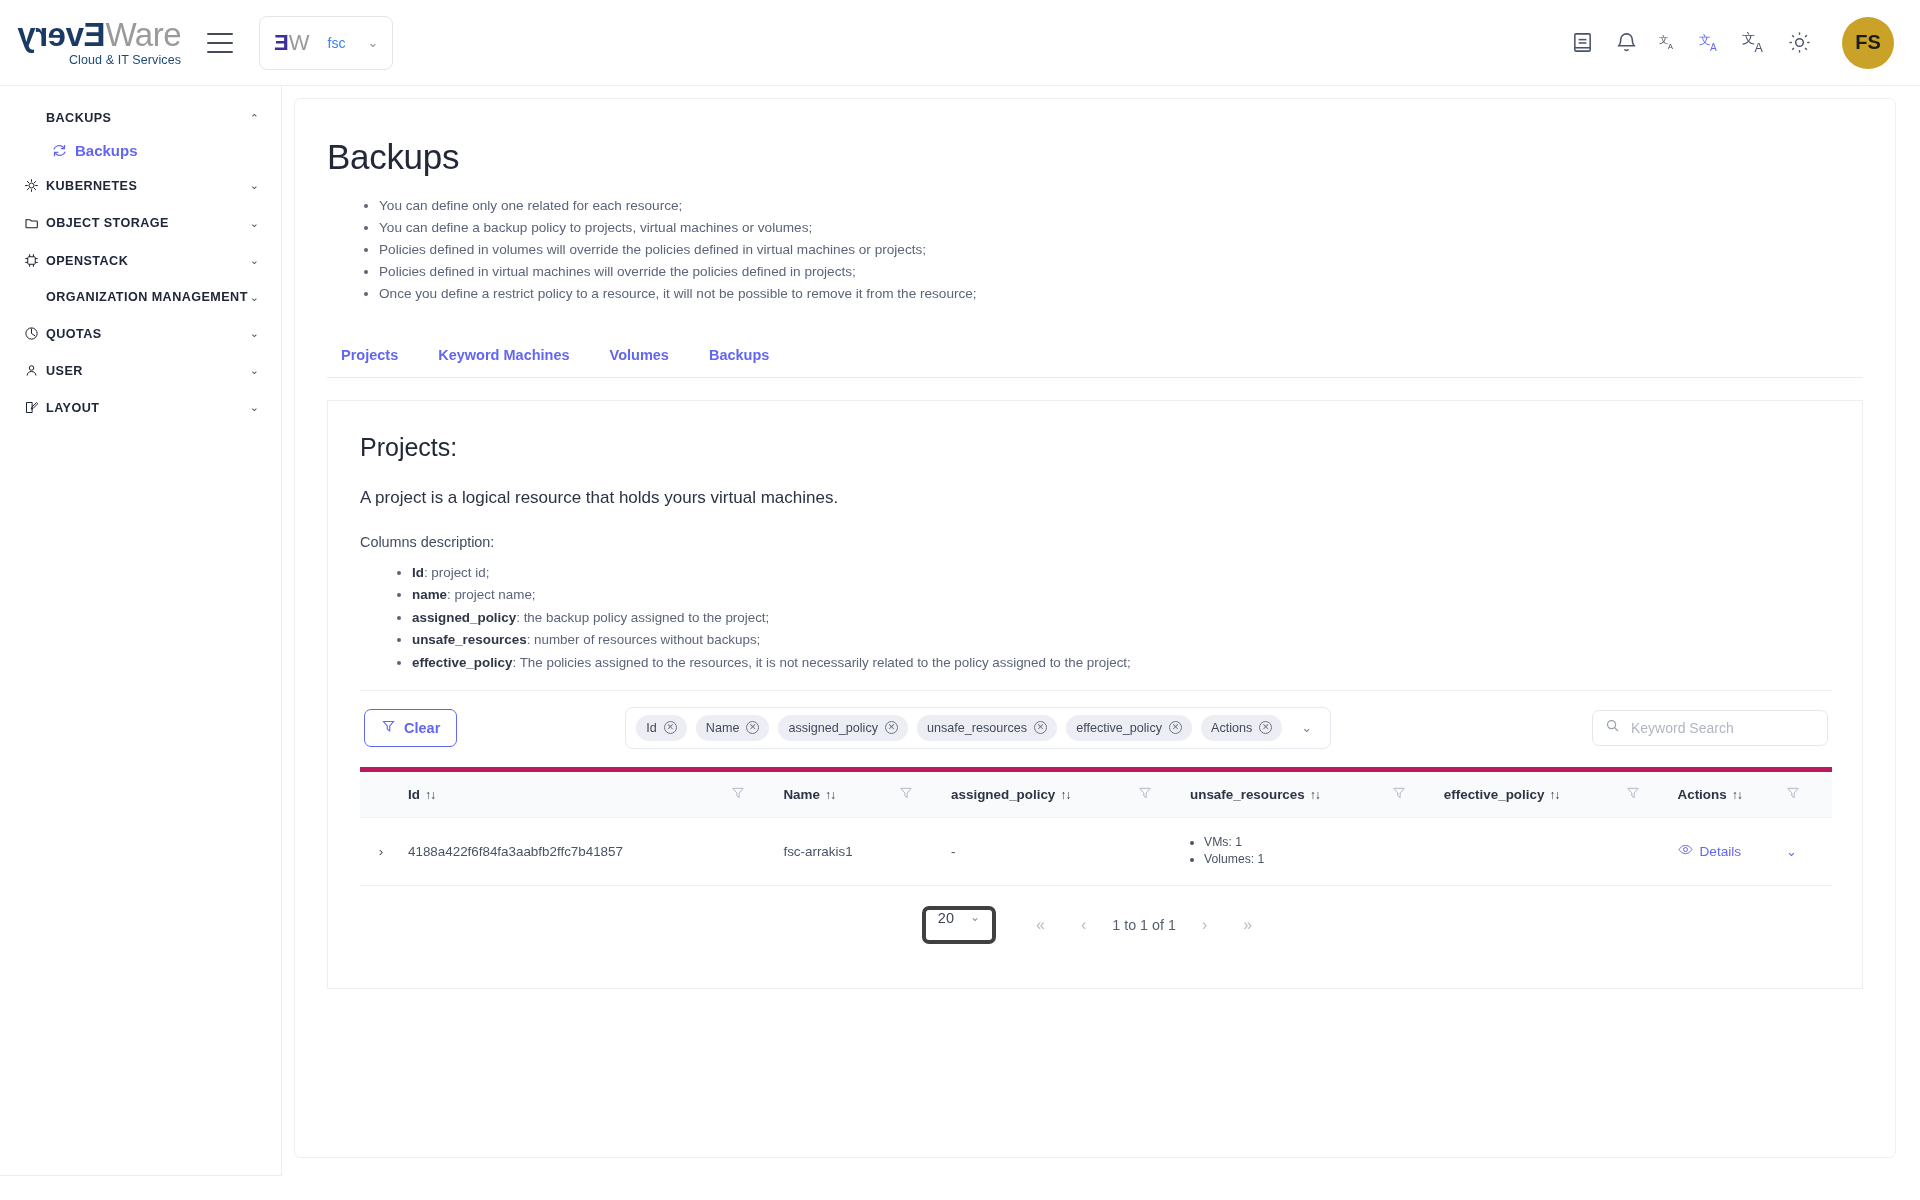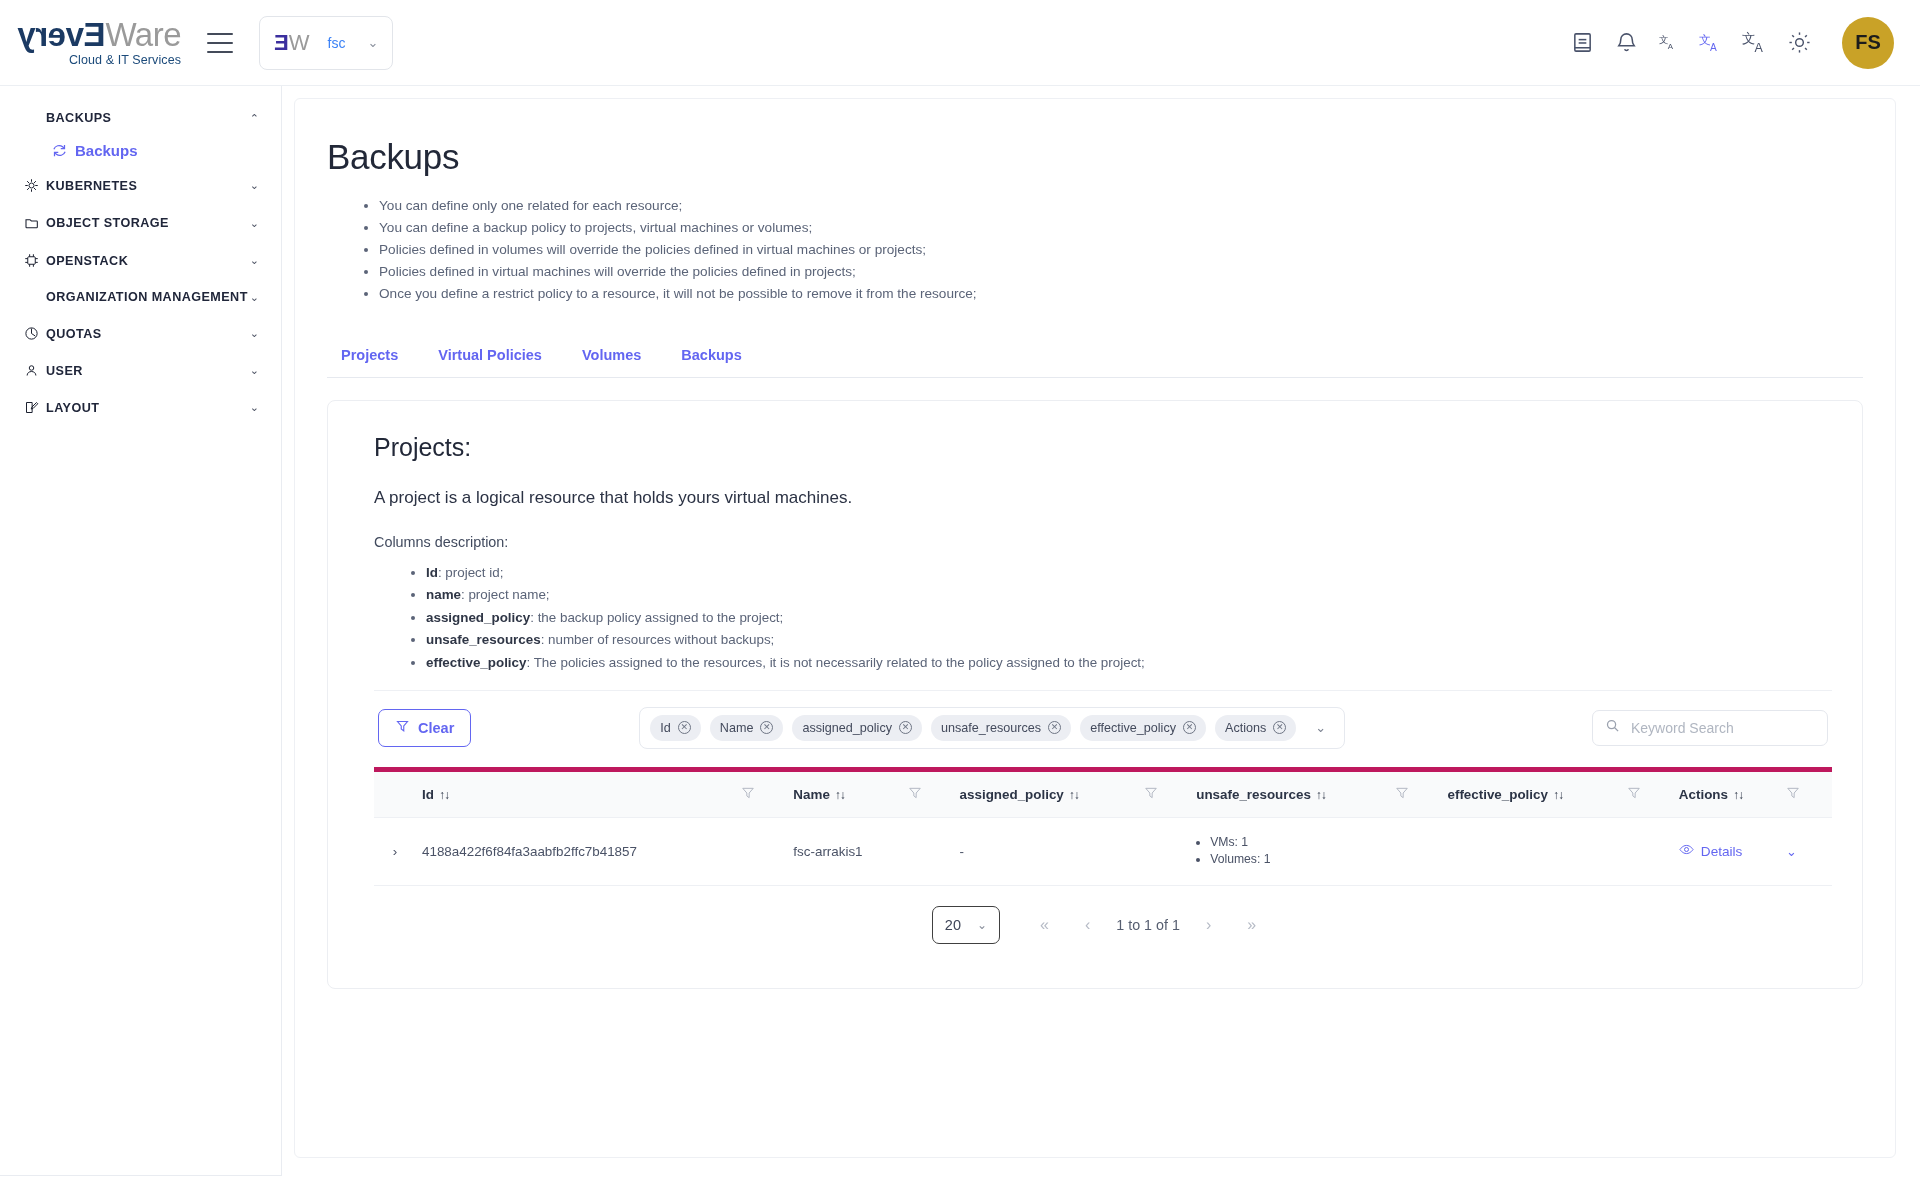"Virtual Policies" div.tab { text: Virtual Policies -> Keyword Machines }
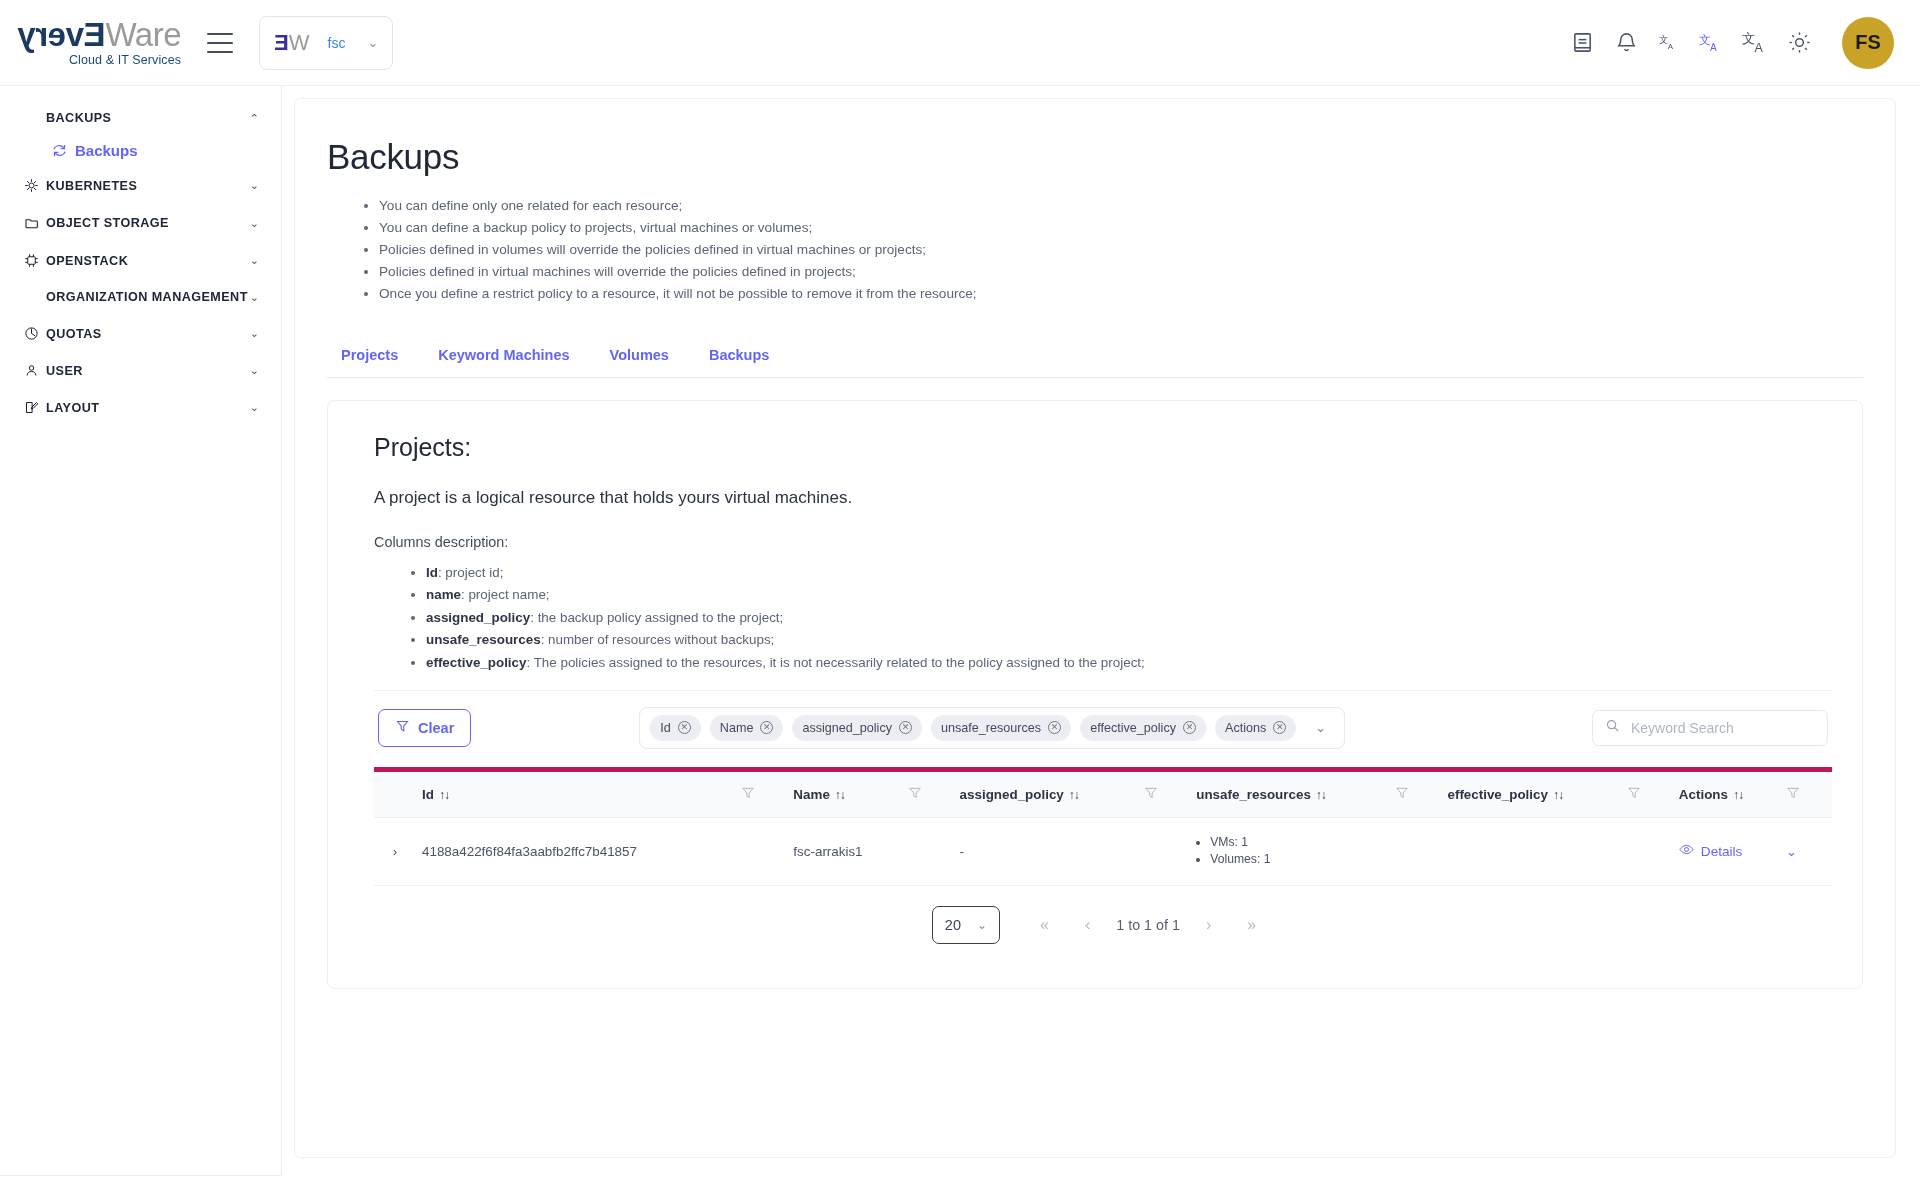"Projects:" .inner-card { border-radius: 8px -> 0; padding: 26px 30px 26px 46px -> 26px 30px 26px 32px }
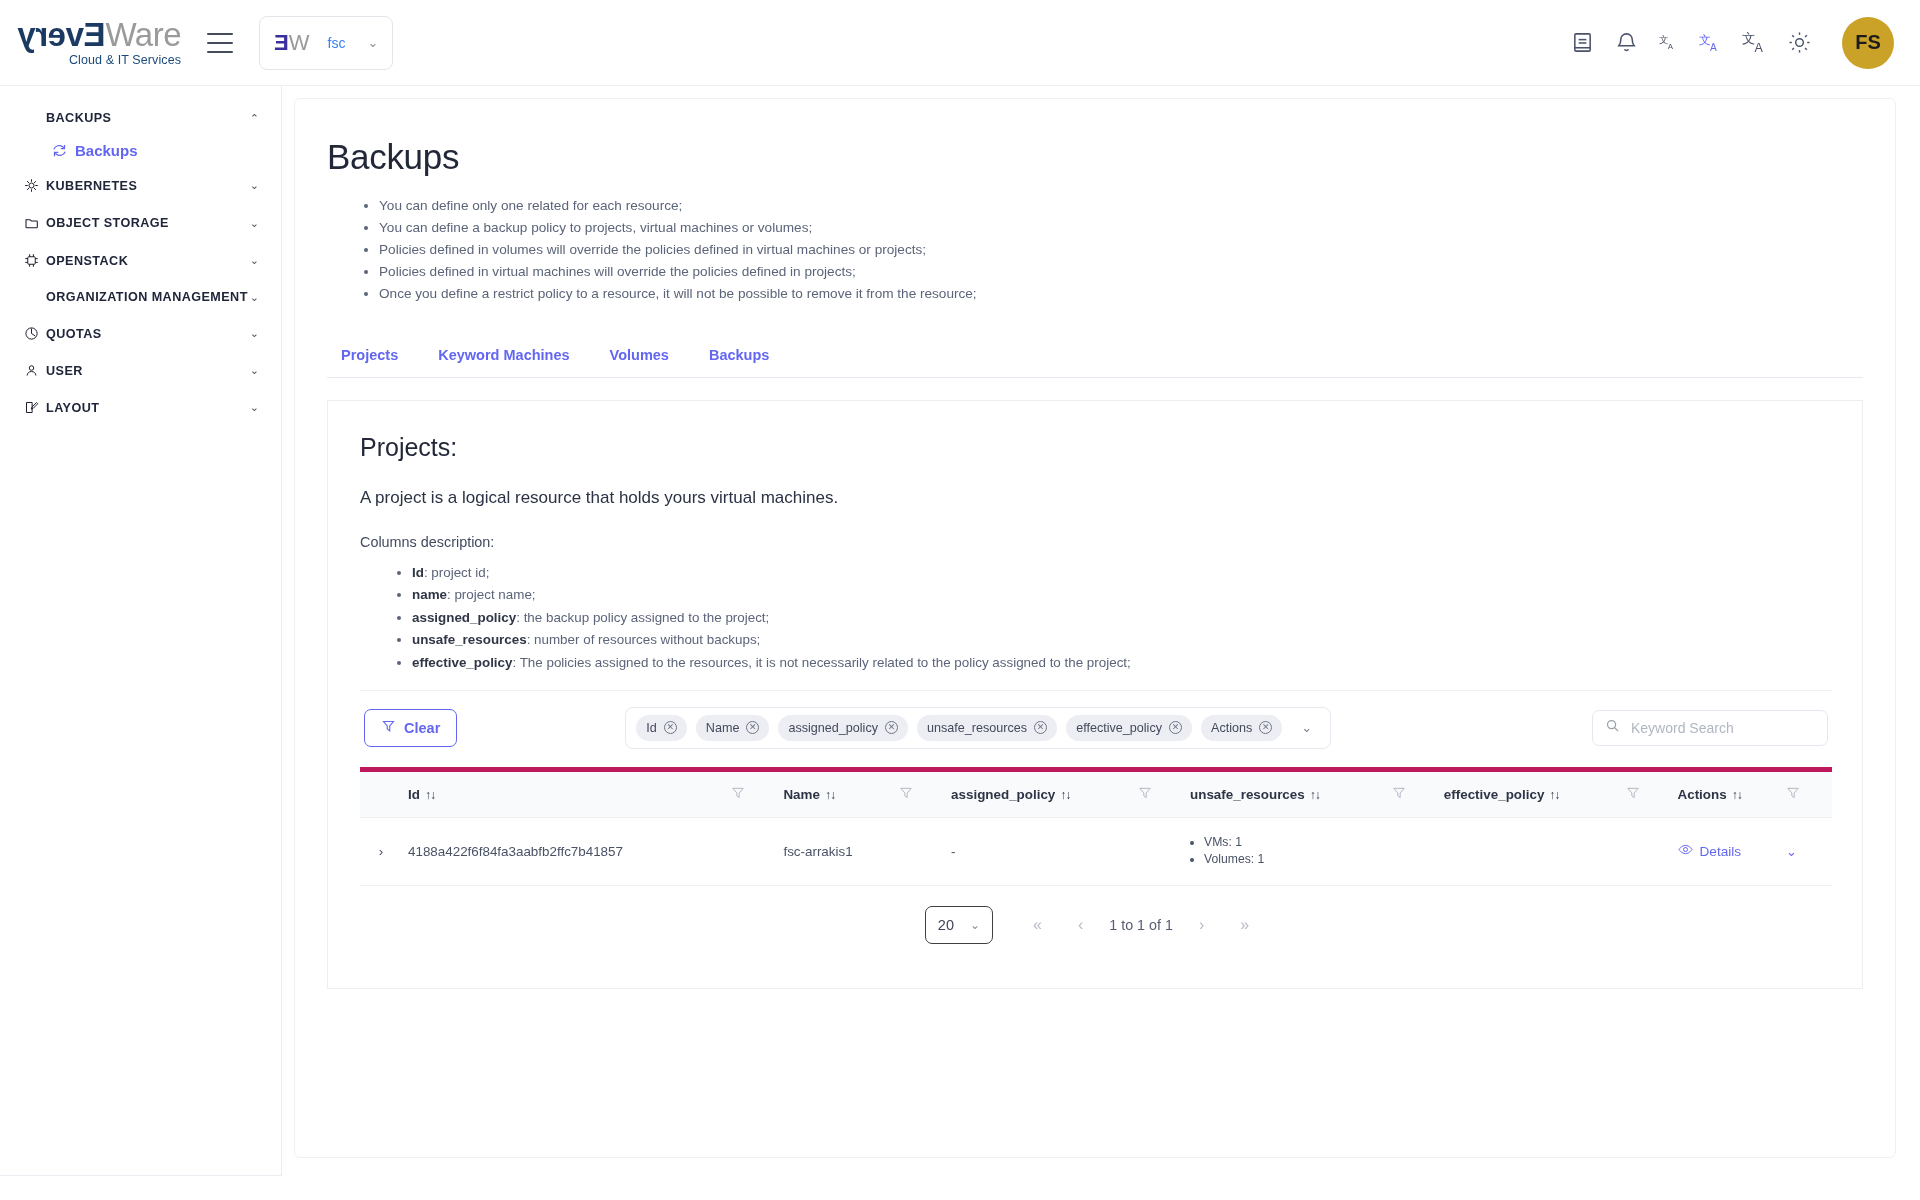"20" .page-size { align-items: center -> none; border: 1px solid #404040 -> 4px solid #404040 }
